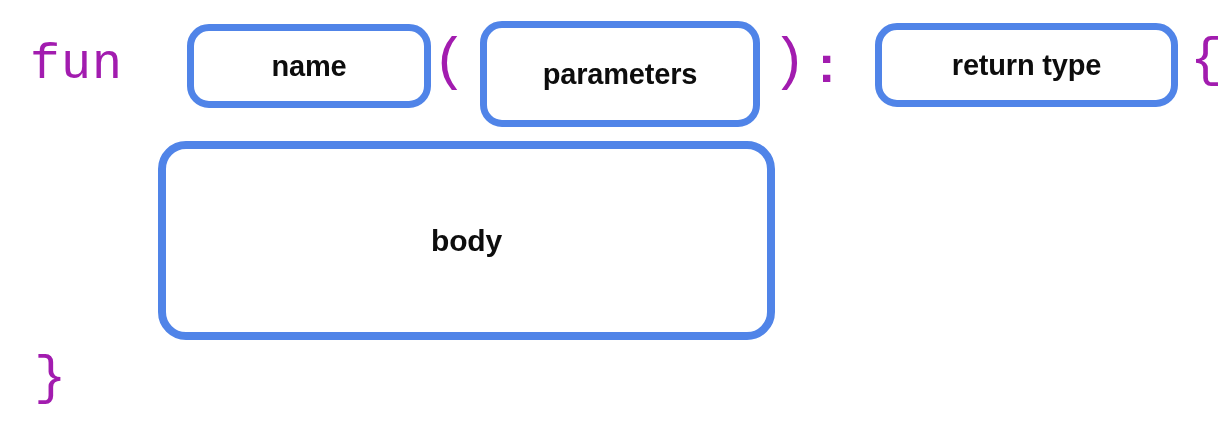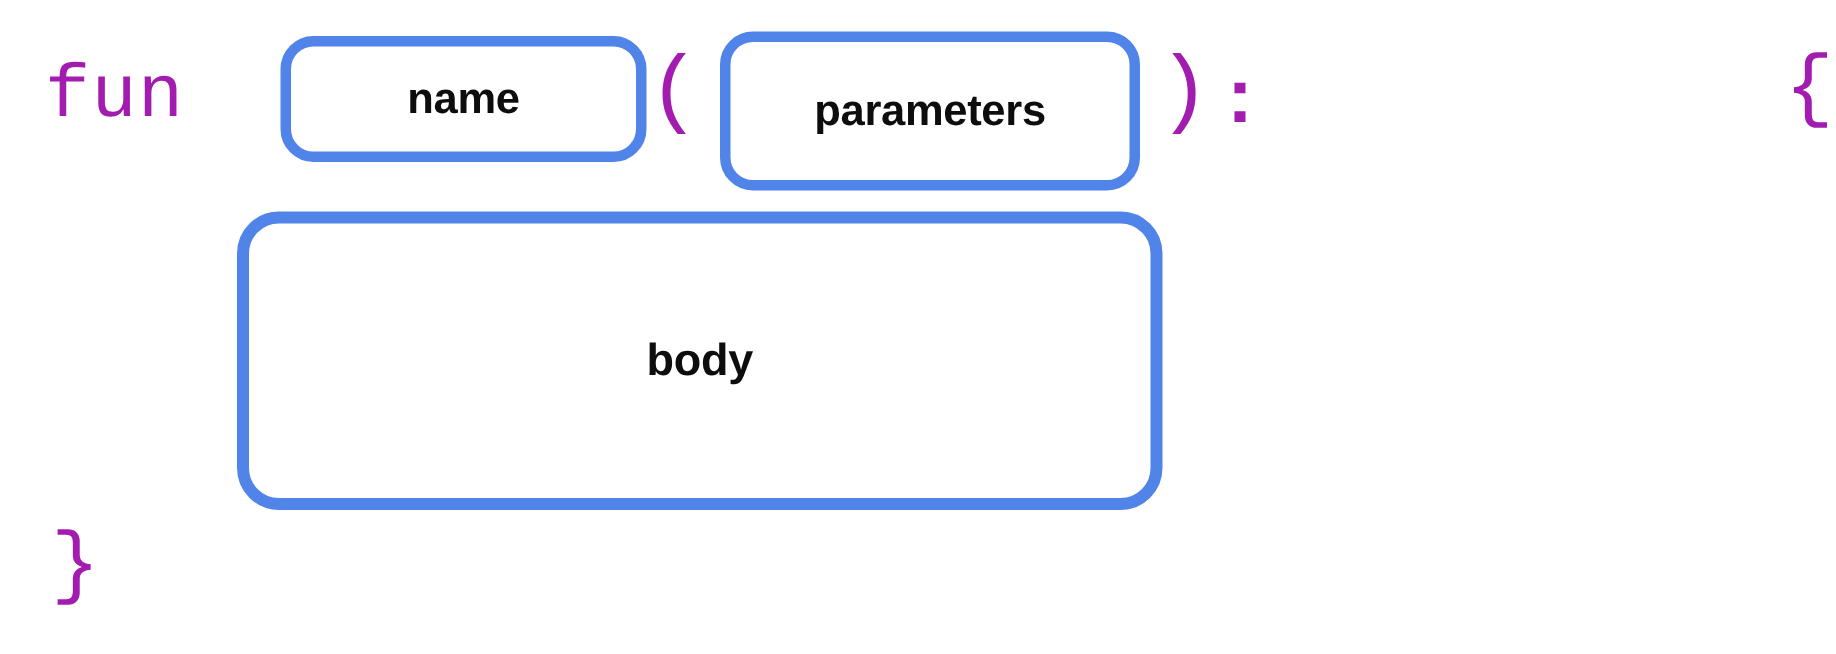"return type" div.slot { html: none -> <div> <span>return type</span> </div> }
